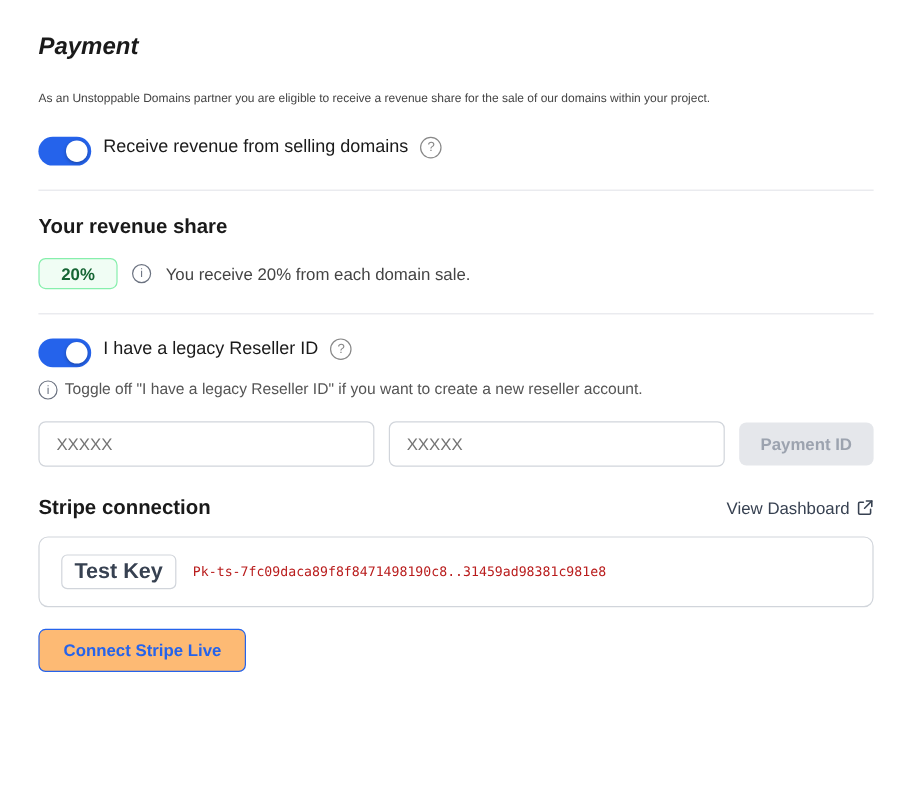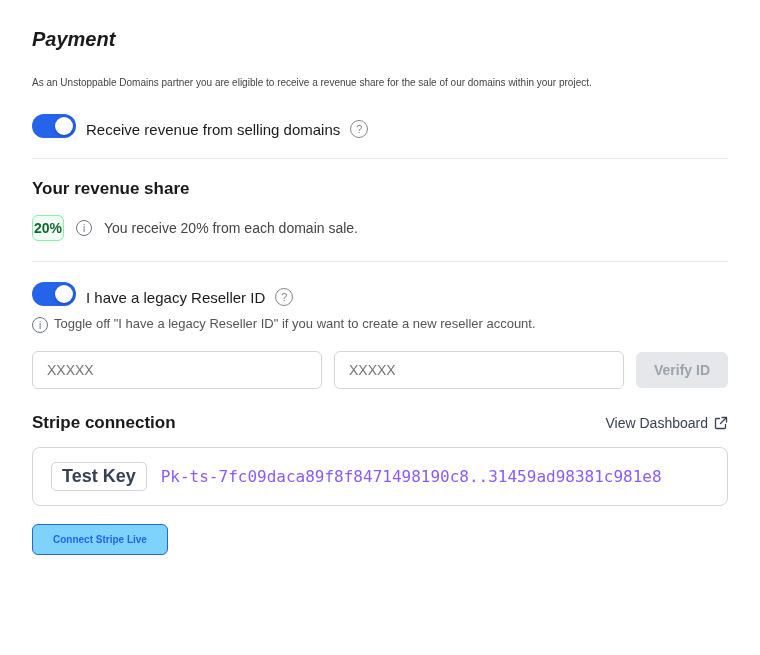"Receive revenue from selling domains" .section-row-left { align-items: flex-end -> flex-start }
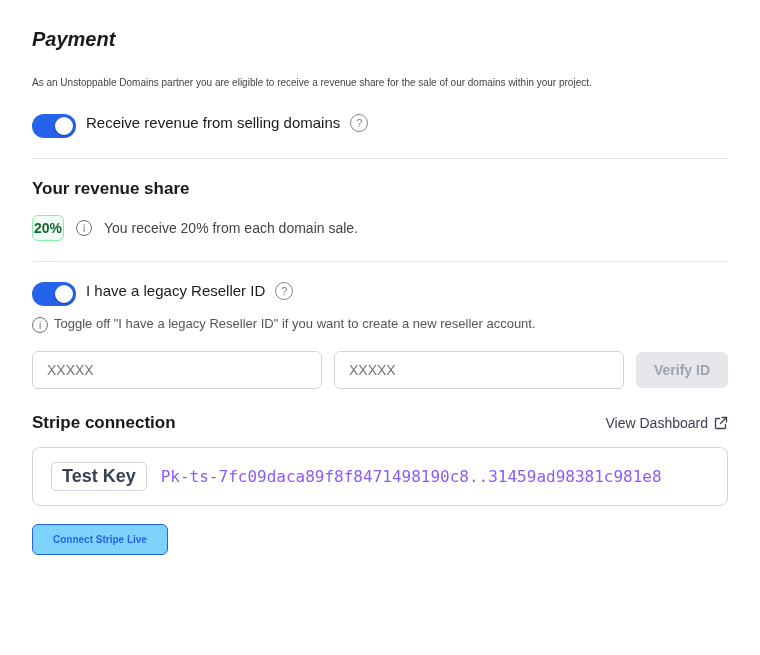"20%" .badge-20 { padding: 4px 1px -> 4px 18px }
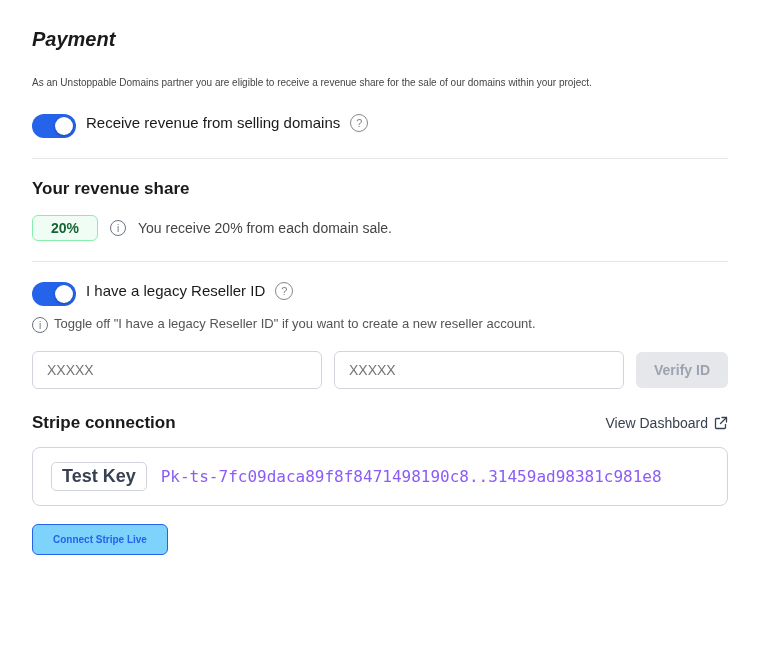"Verify ID" button.btn-verify { text: Verify -> Payment }
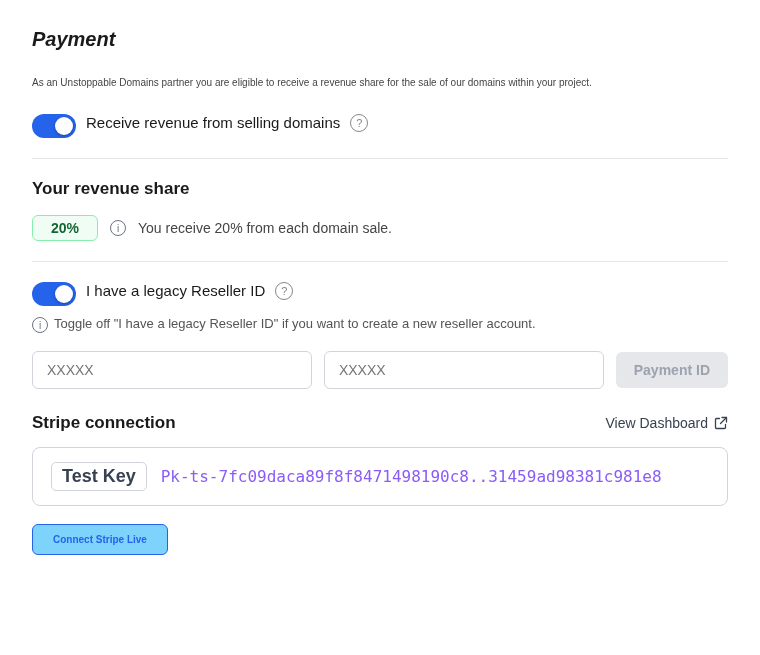"Pk-ts-7fc09daca89f8f8471498190c8..31459a" .key-value { color: #8b5cf6 -> #b91c1c; font-size: 16px -> 11px }
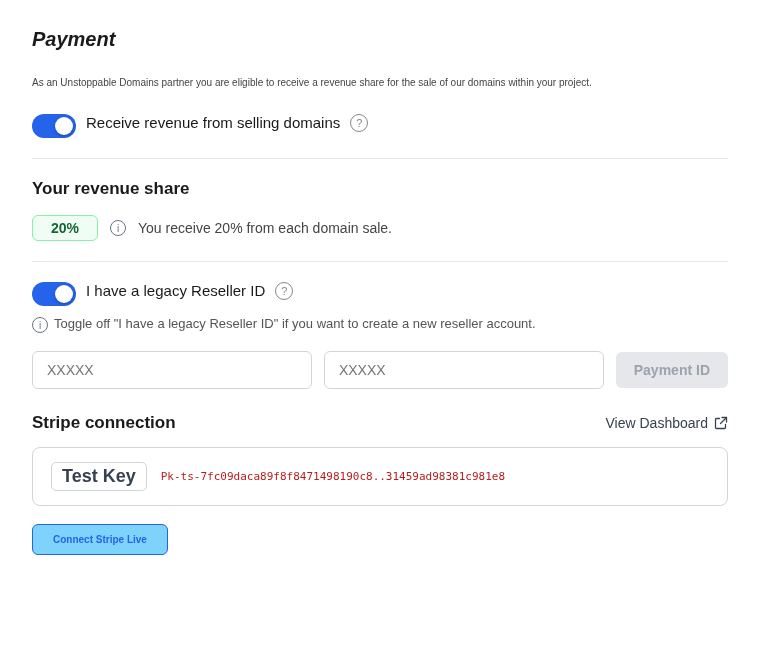"Connect Stripe Live" .btn-stripe-live { background: #7dd3fc -> #fdba74; font-size: 10px -> 14px }
